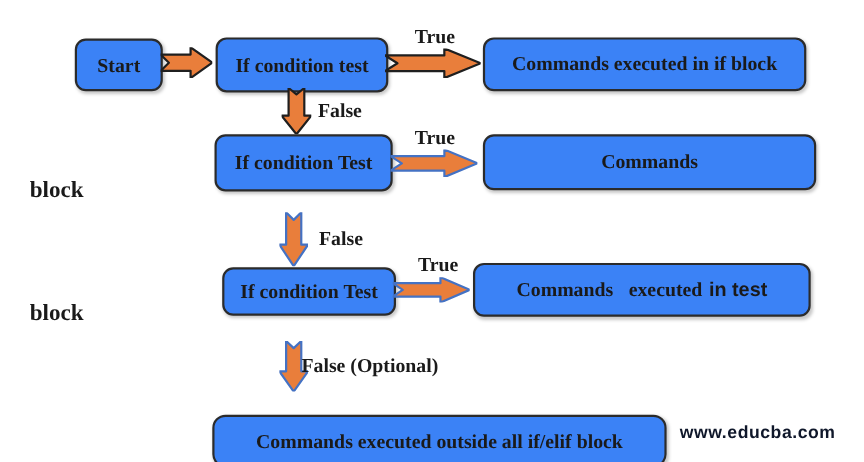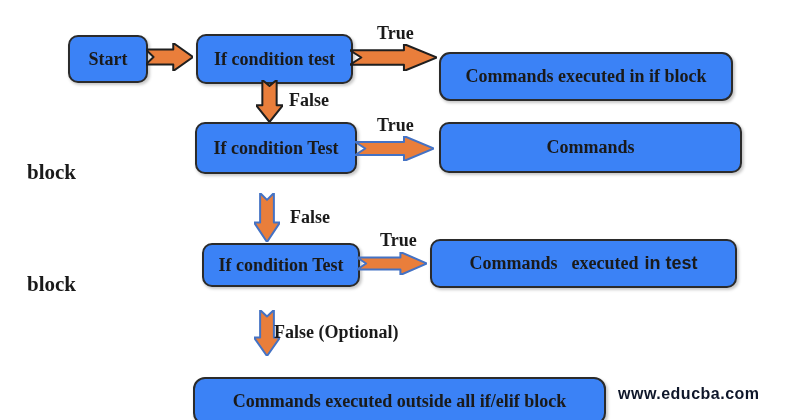"Commands executed in if block" div.box { border-radius: 11px -> none; top: 52px -> 34px }
